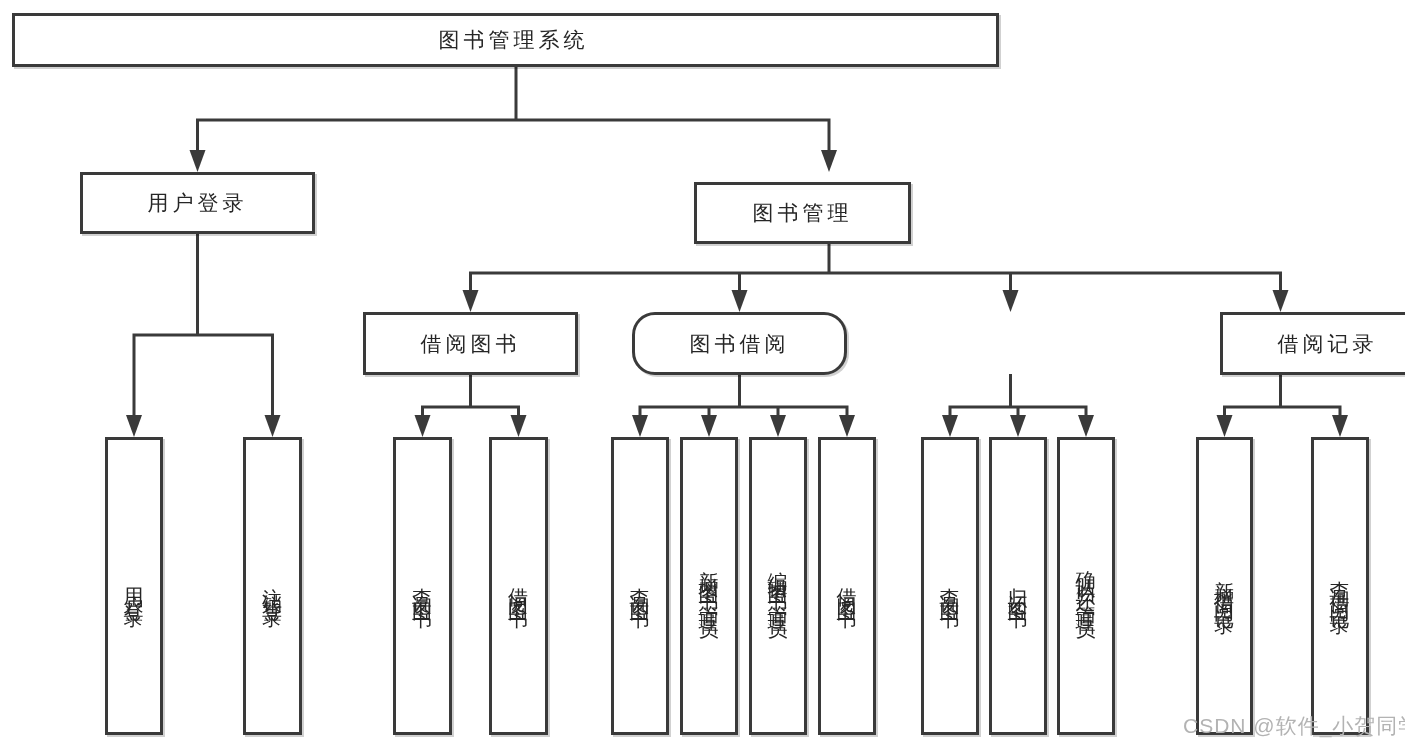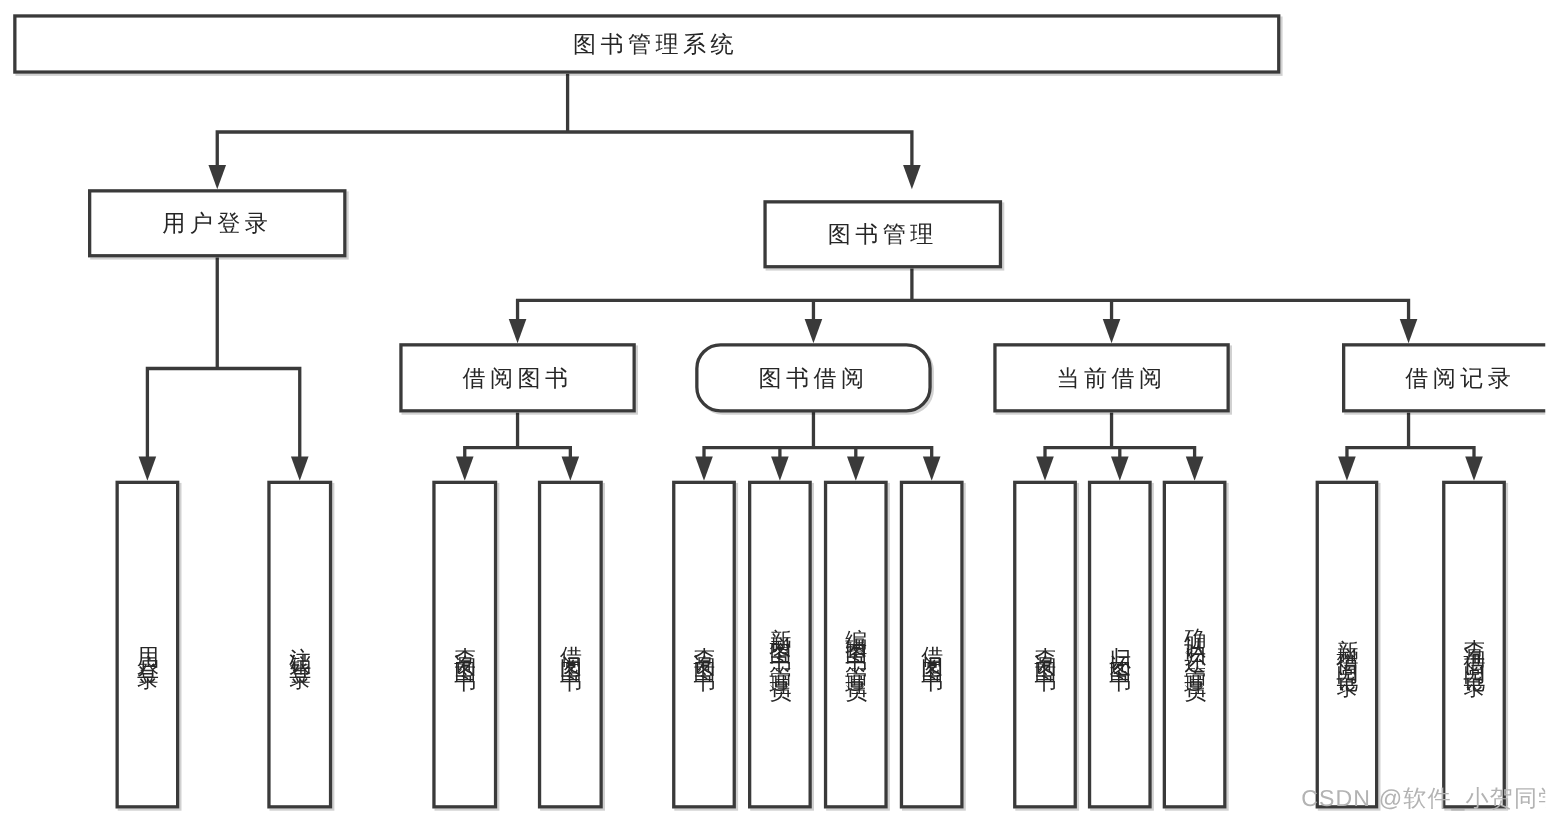"图书管理系统" .root { width: 1152px -> 987px }
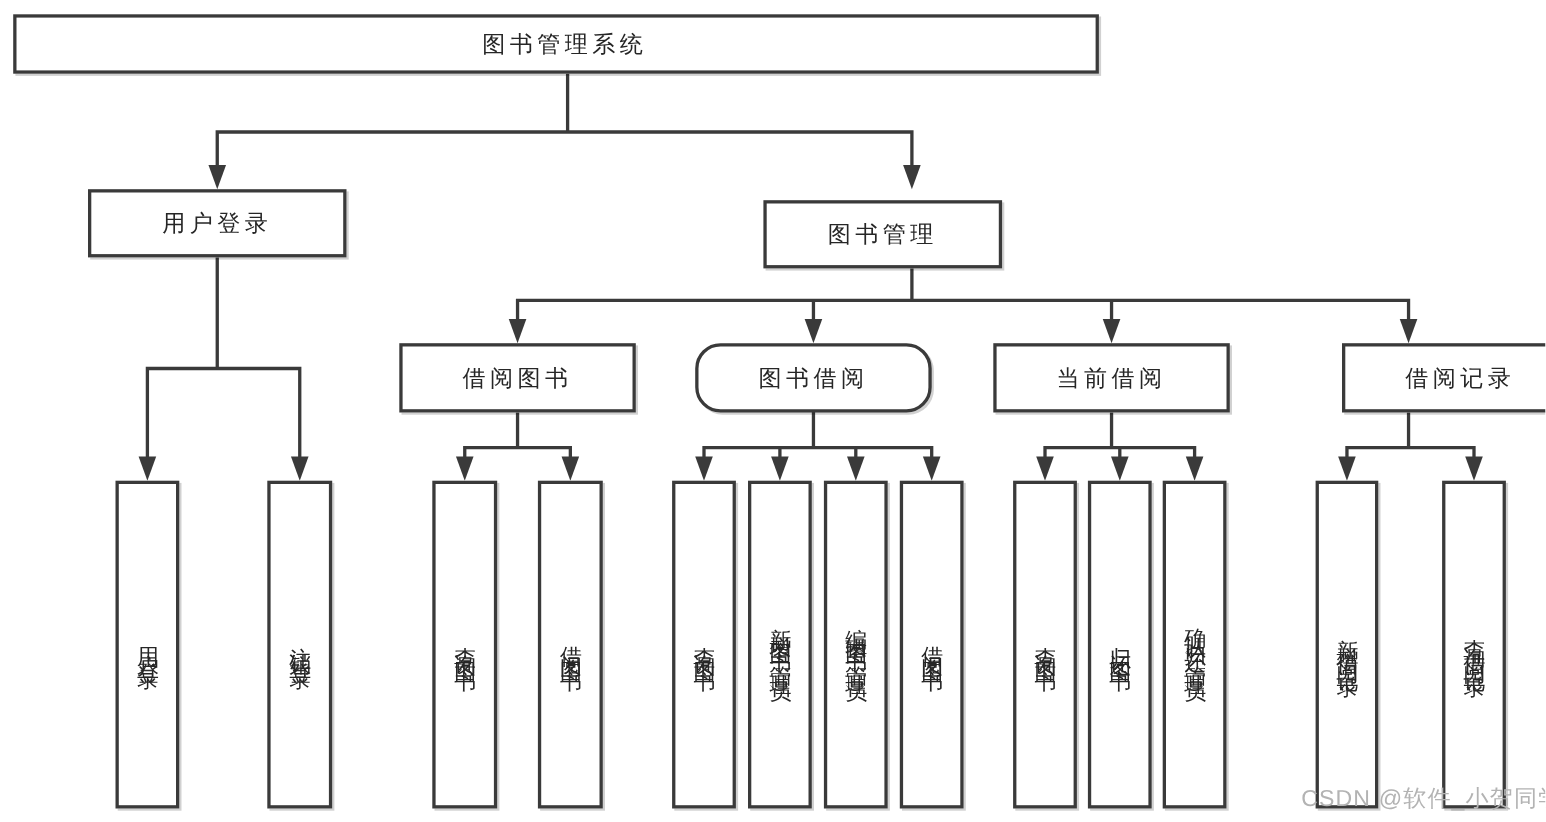"当前借阅" div.node { html: <div>当前借阅</div> -> none }
